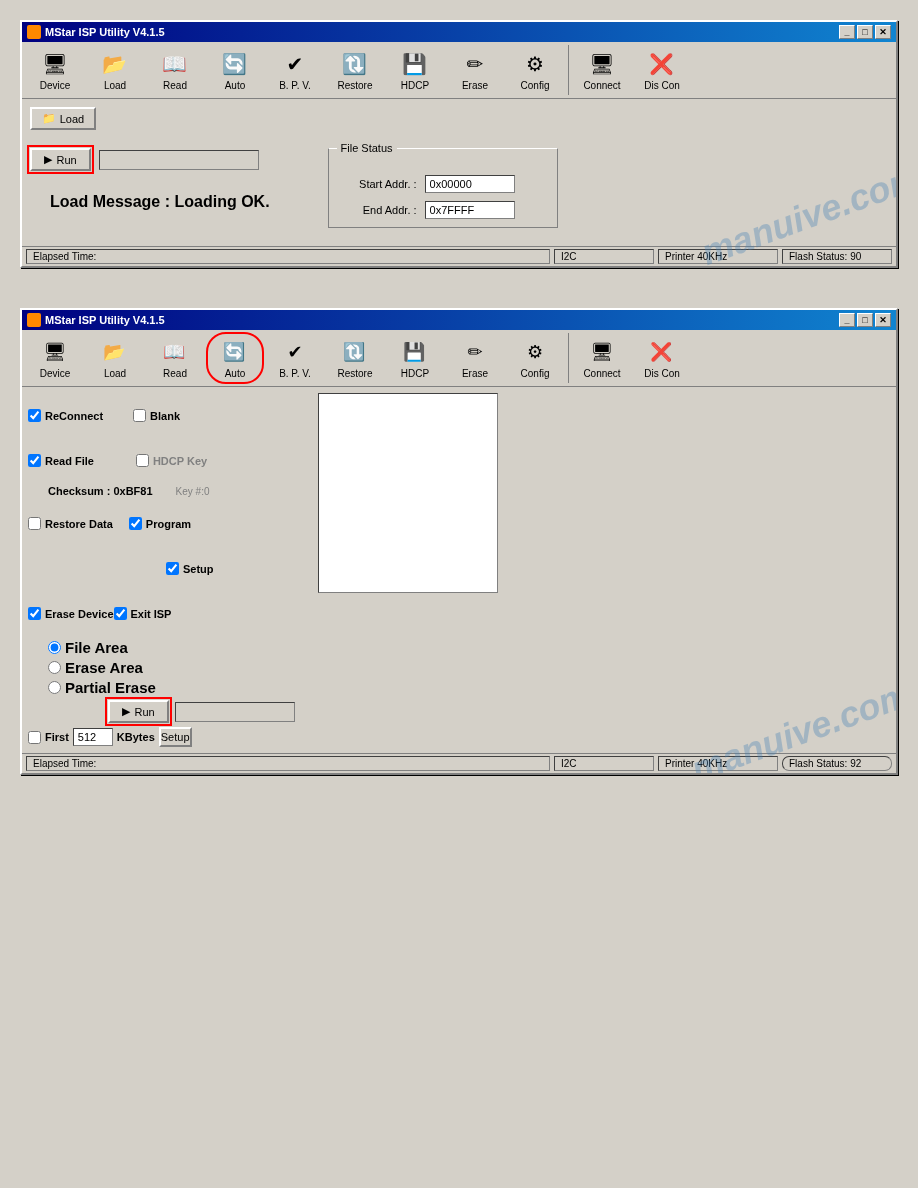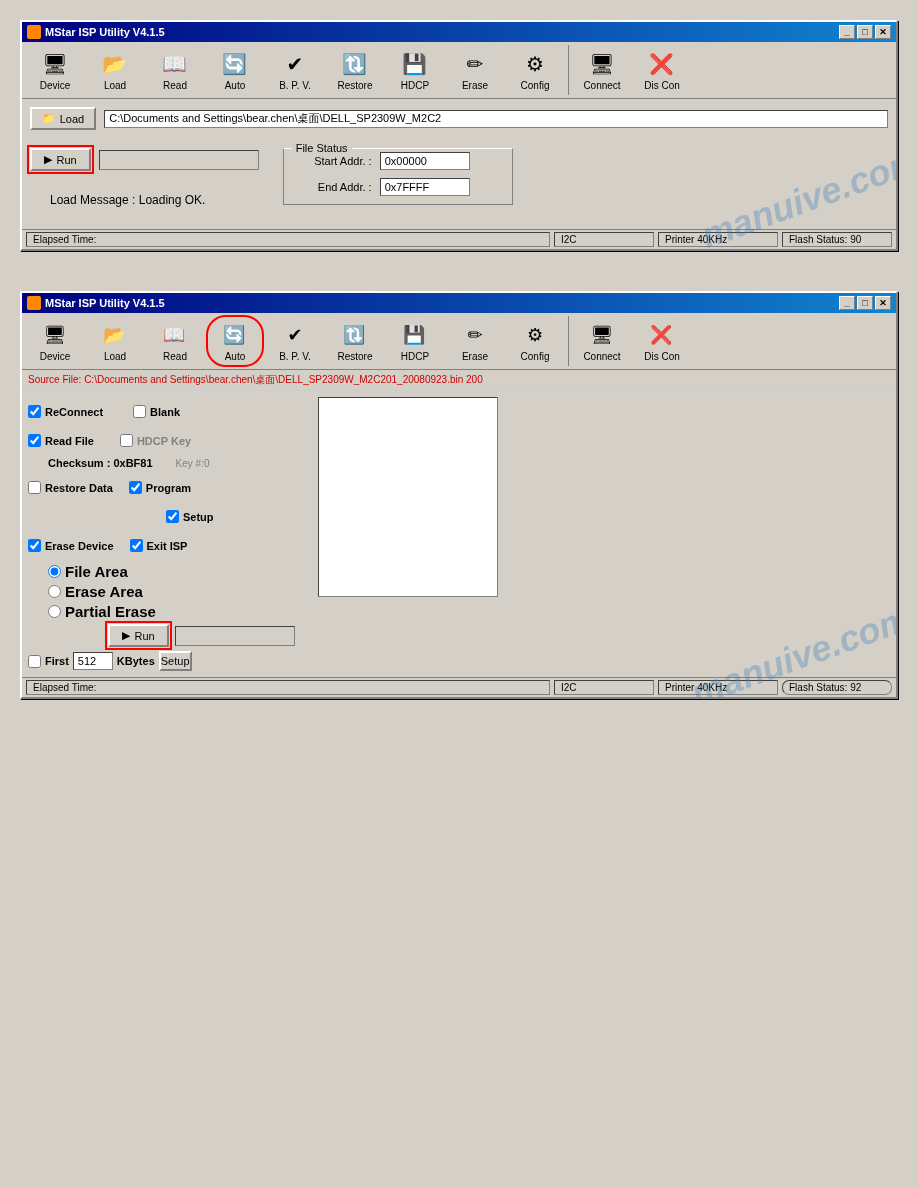"C:\Documents and" input.classic-input { html: <input> -> none }
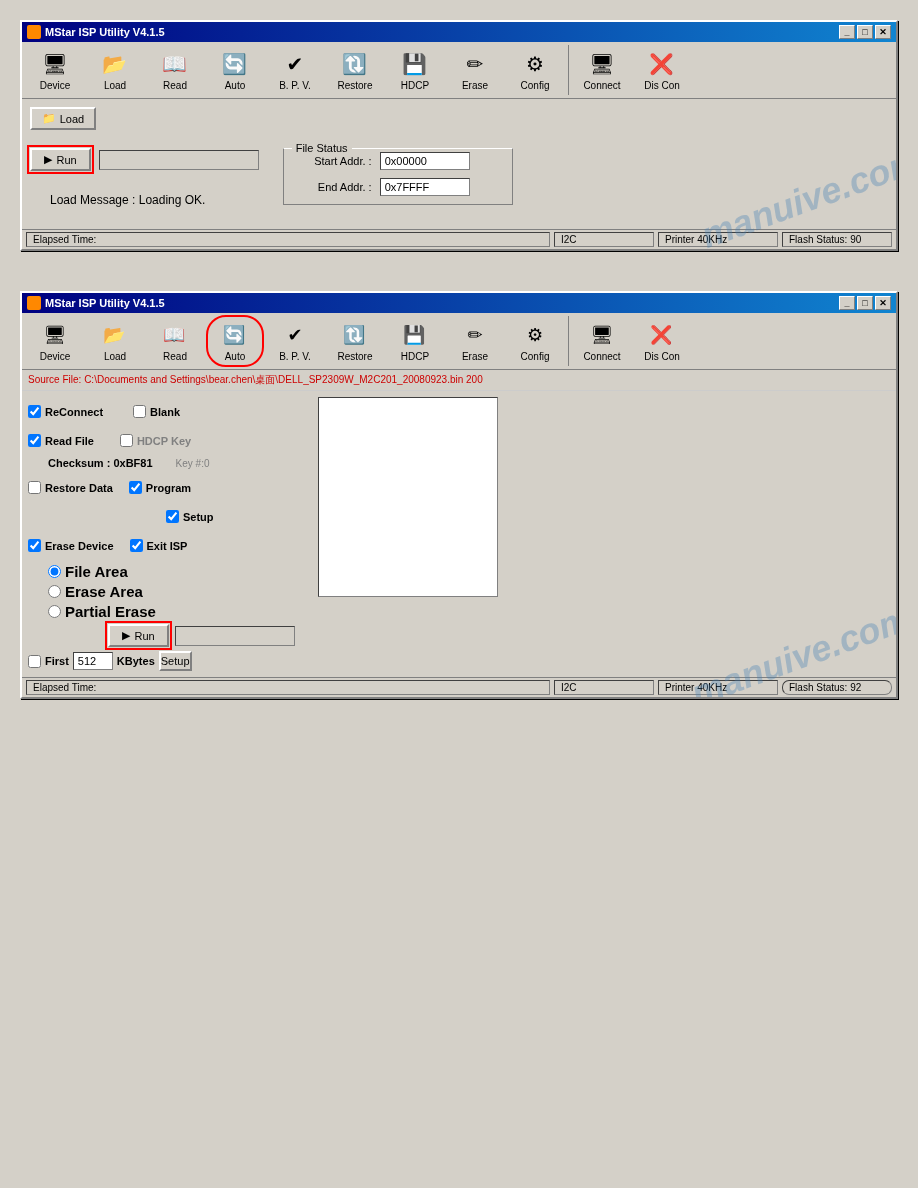"File Status" div.groupbox { margin-left: 12px -> 38px; padding-top: 3px -> 26px }
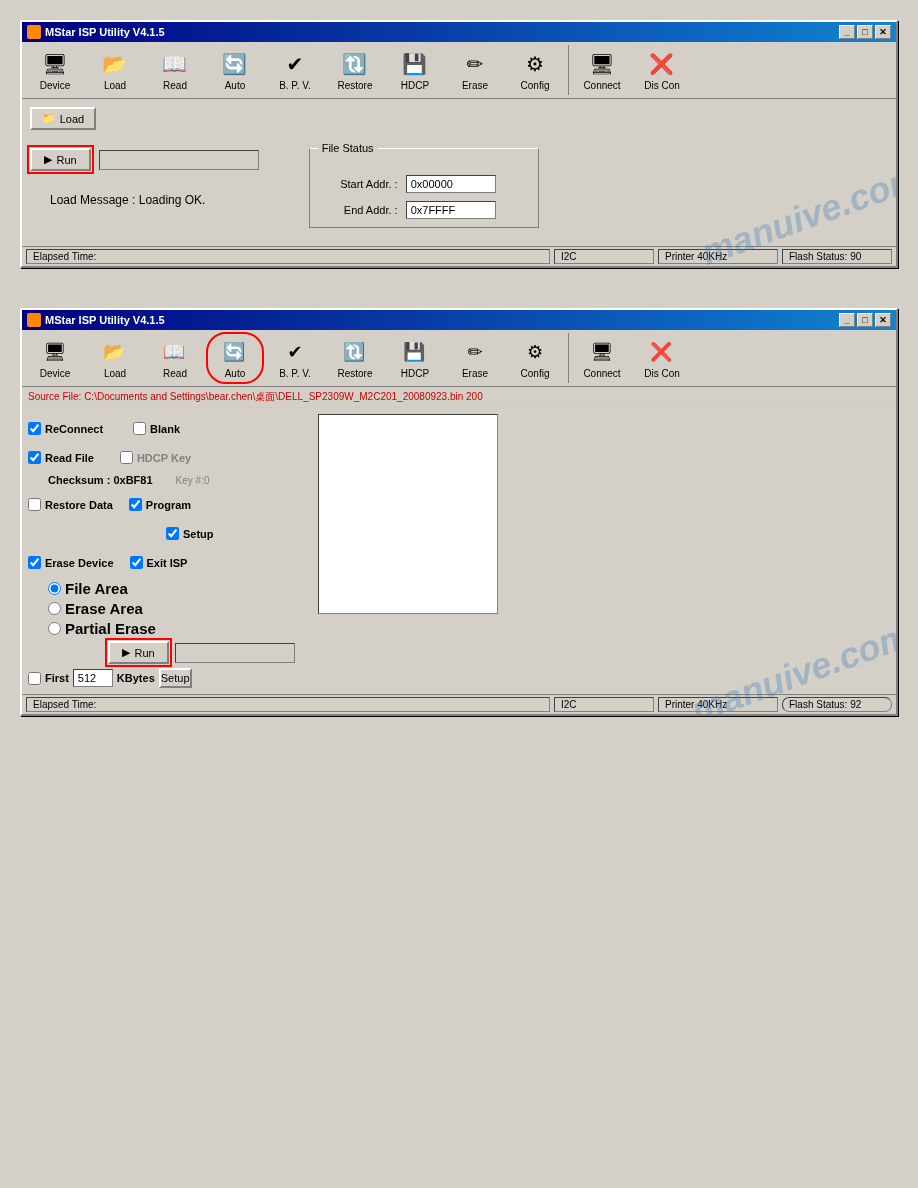"Load Message : Loading OK." .load-message { font-size: 12px -> 16px; font-weight: normal -> bold; margin: 10px 2px -> 10px 8px }
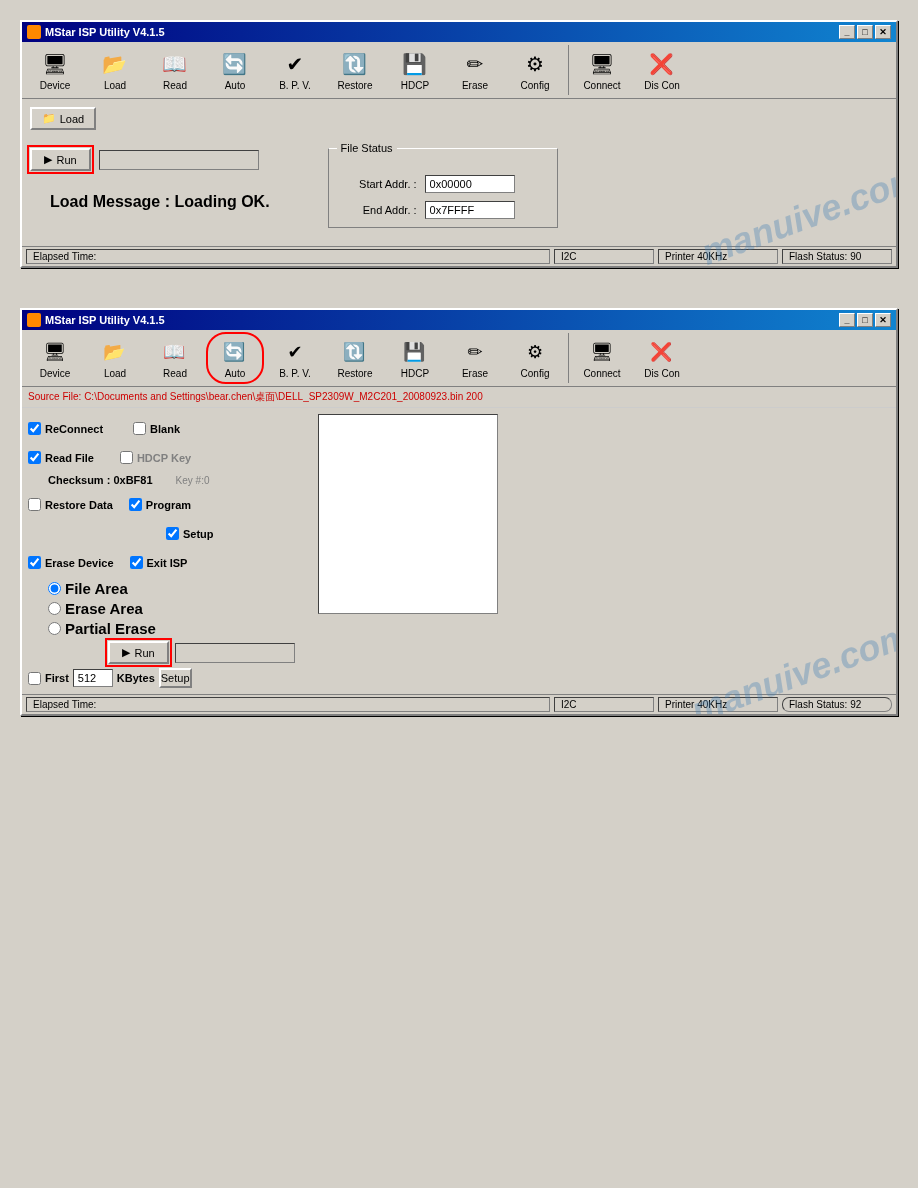"Source File: C:\Documents and" div.source-file-line { html: <div>Source File: C:\Documents and Settings\bear.chen\桌面\DELL_SP2309W_M2C201_20080923.bin 200</div> -> none }
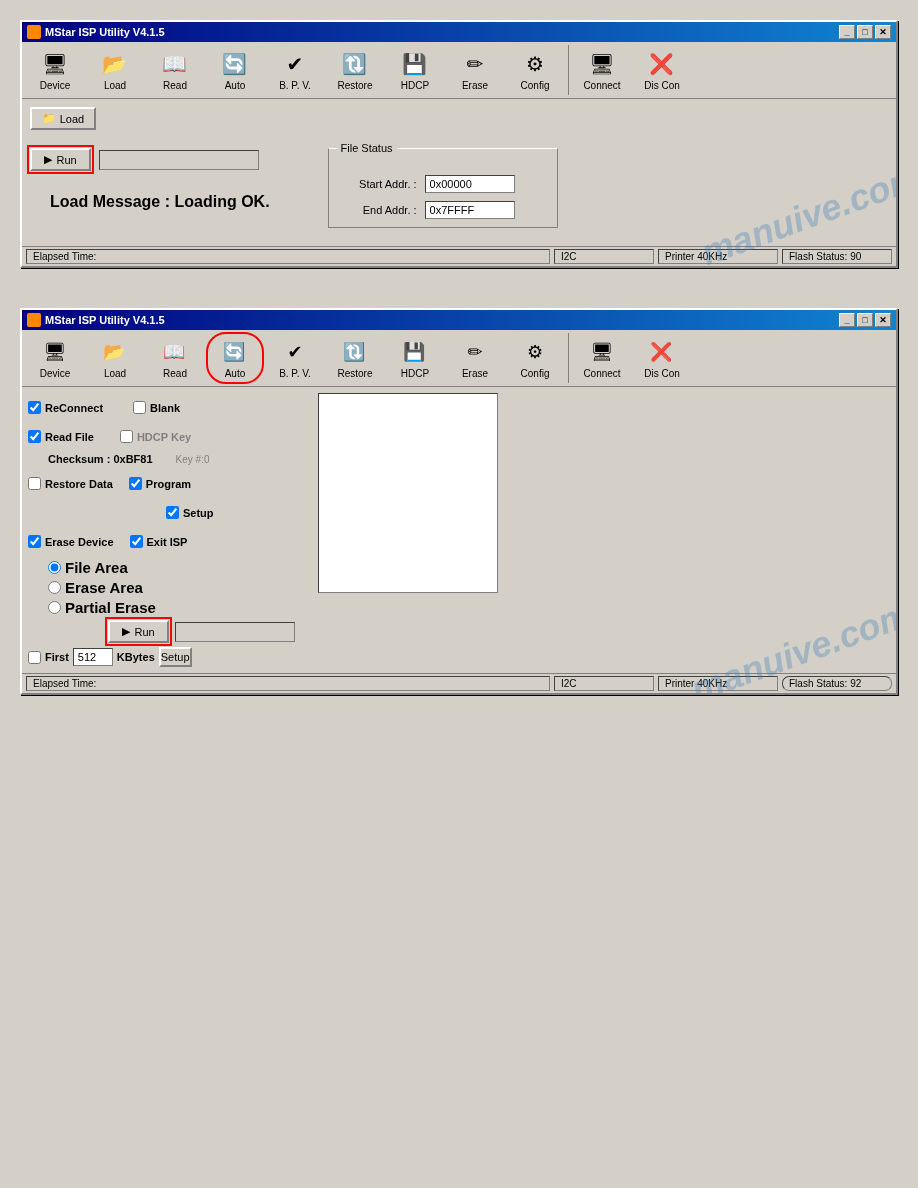"ReConnect" .checkbox-row { margin: 8px 0 -> 16px 0 }
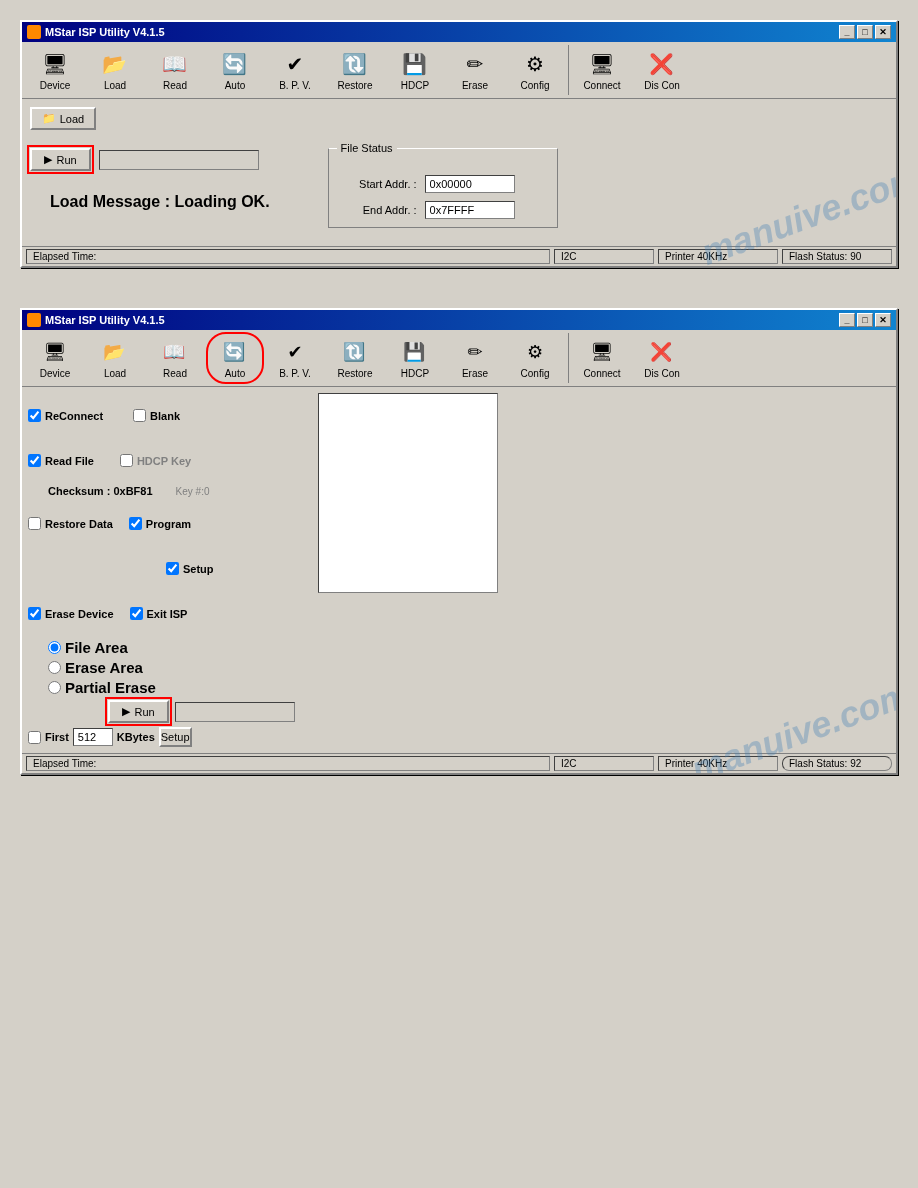"Read File" div { gap: 26px -> 42px }
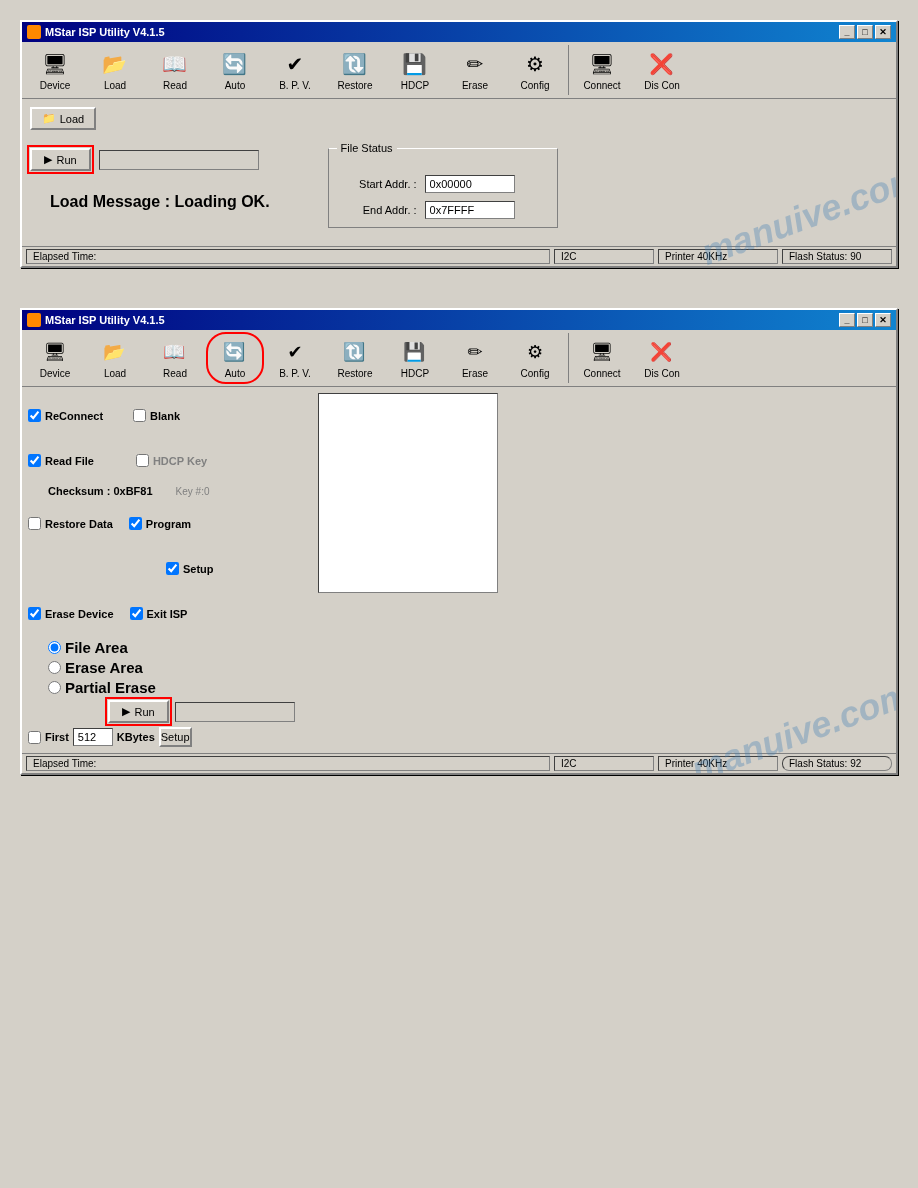"Erase Device" div { gap: 16px -> none }
